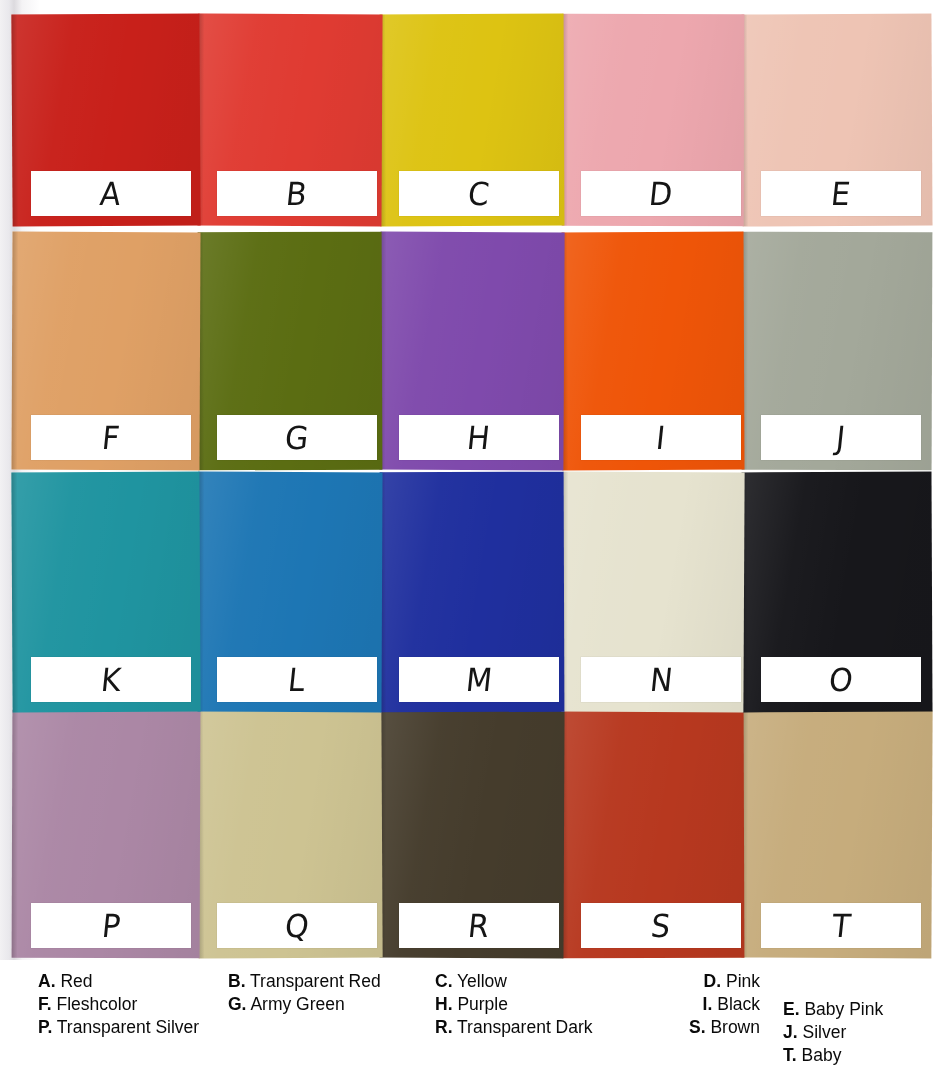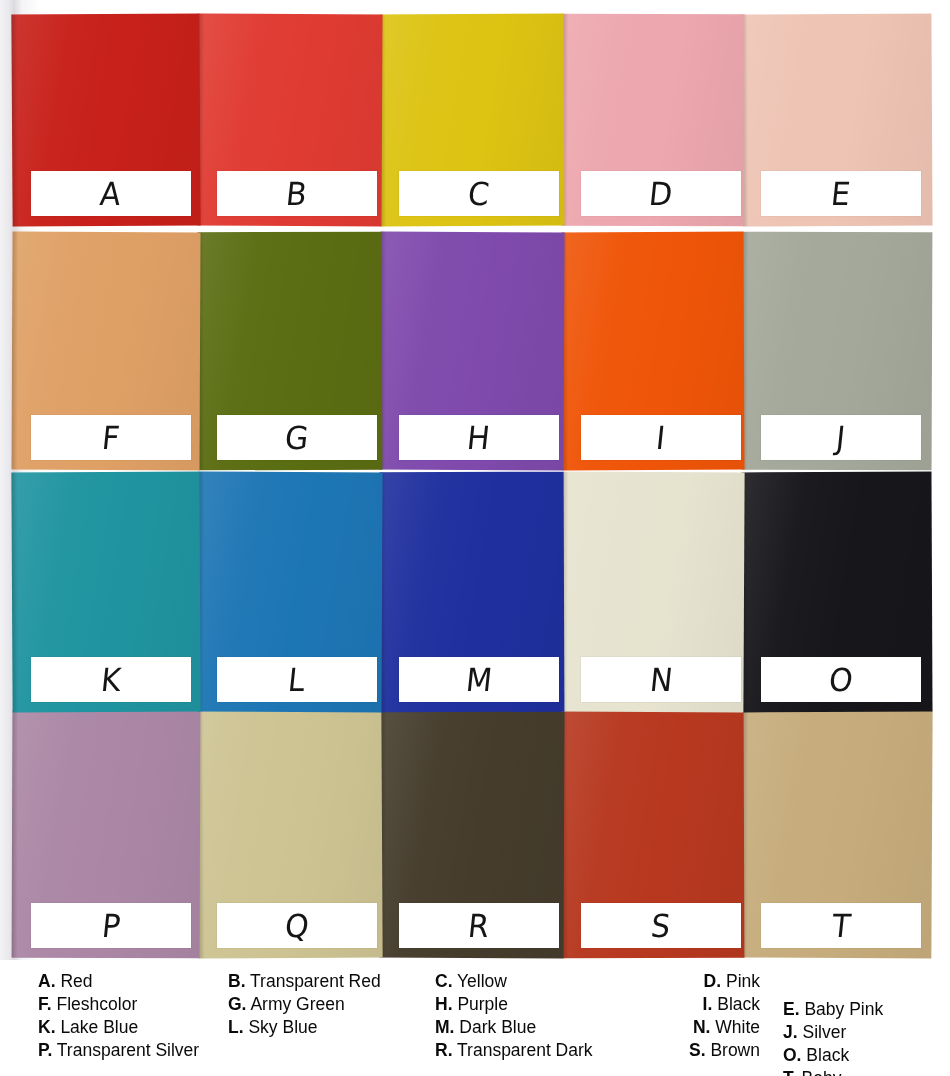"K. Lake Blue" div.legend-row { html: <div> <div><span>K.</span> <span> Lake Blue</span></div> <div><span>L.</span> <span> Sky Blue</span></div> <div><span>M.</span> <span> Dark Blue</span></div> <div><span>N.</span> <span> White</span></div> <div><span>O.</span> <span> Black</span></div> </div> -> none }
